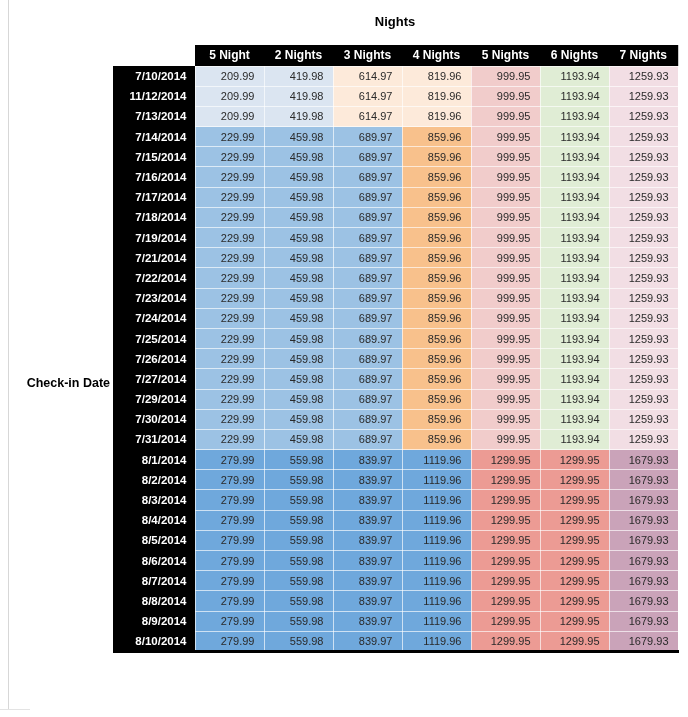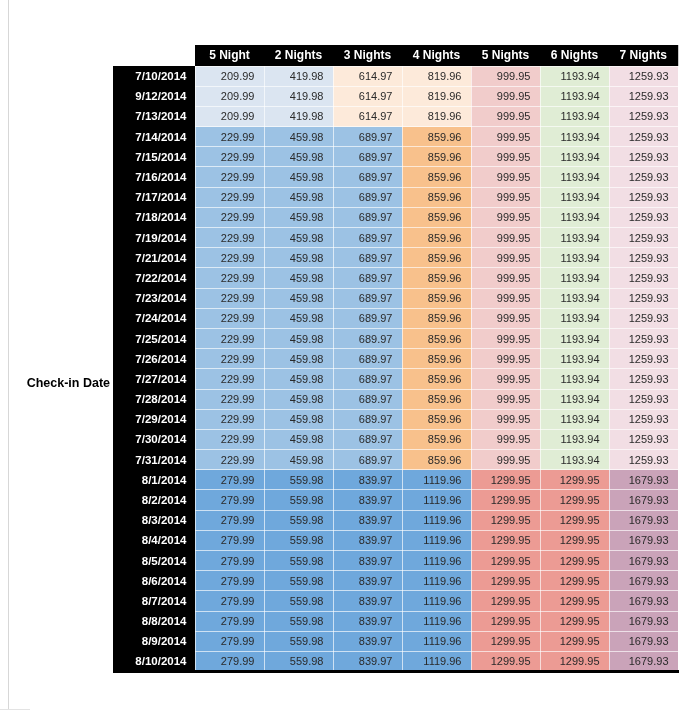"Nights" div.nights-title { html: none -> <div>Nights</div> }
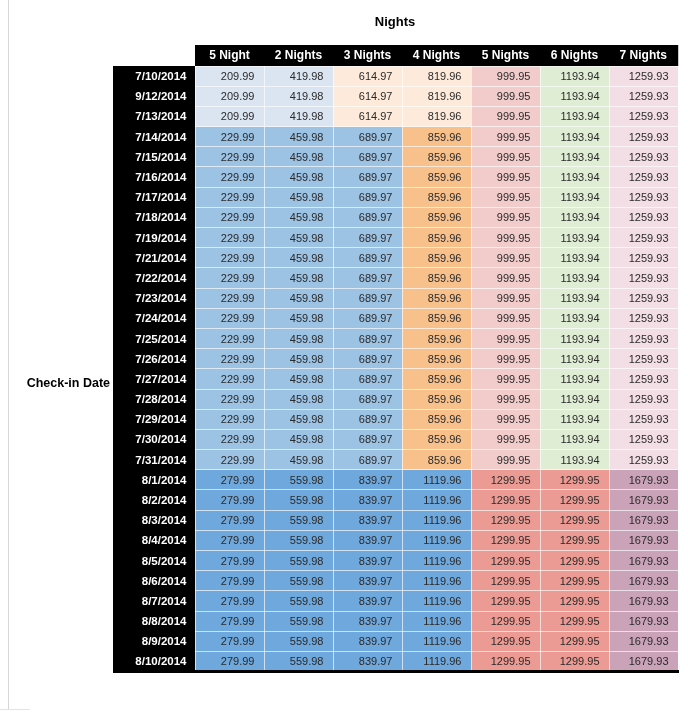"9/12/2014" th.date-cell { text: 9/12/2014 -> 11/12/2014 }
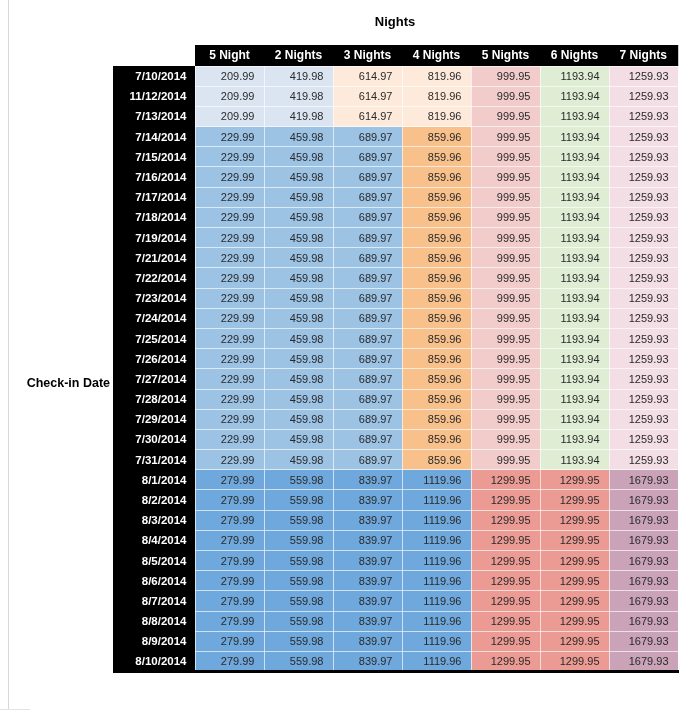"7/28/2014" tr { html: <tr> <th>7/28/2014</th> <td>229.99</td> <td>459.98</td> <td>689.97</td> <td>859.96</td> <td>999.95</td> <td>1193.94</td> <td>1259.93</td> </tr> -> none }
